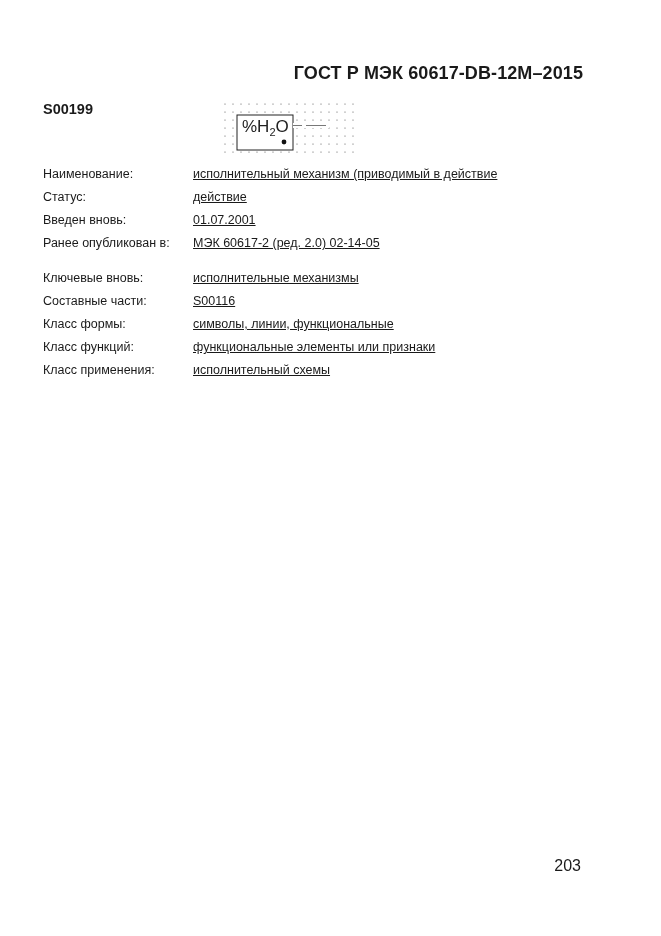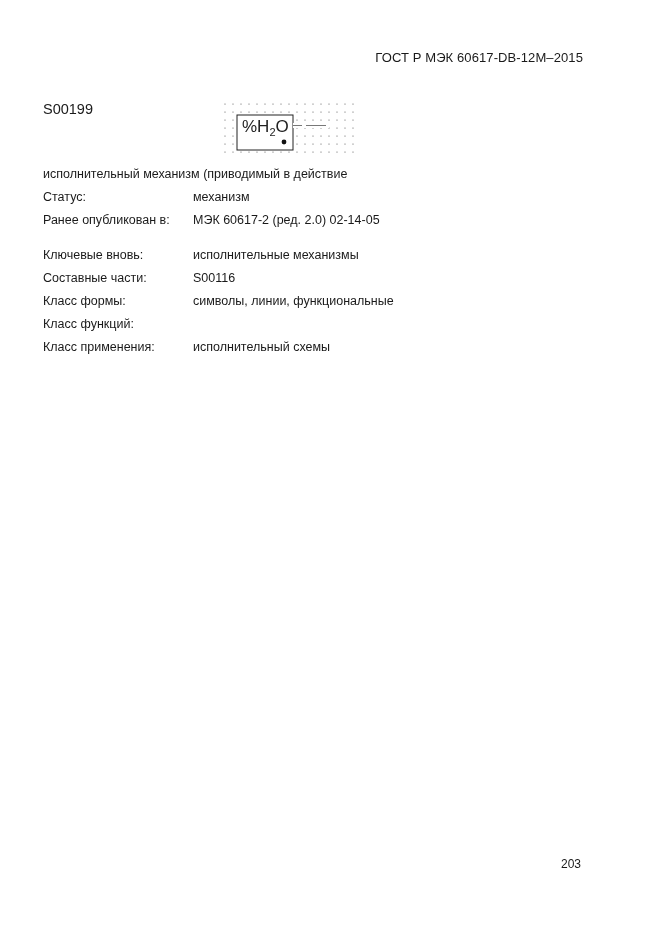"ГОСТ Р МЭК 60617-DB-12M–2015" .header-code { font-size: 13px -> 18px; font-weight: normal -> bold; top: 50px -> 63px }
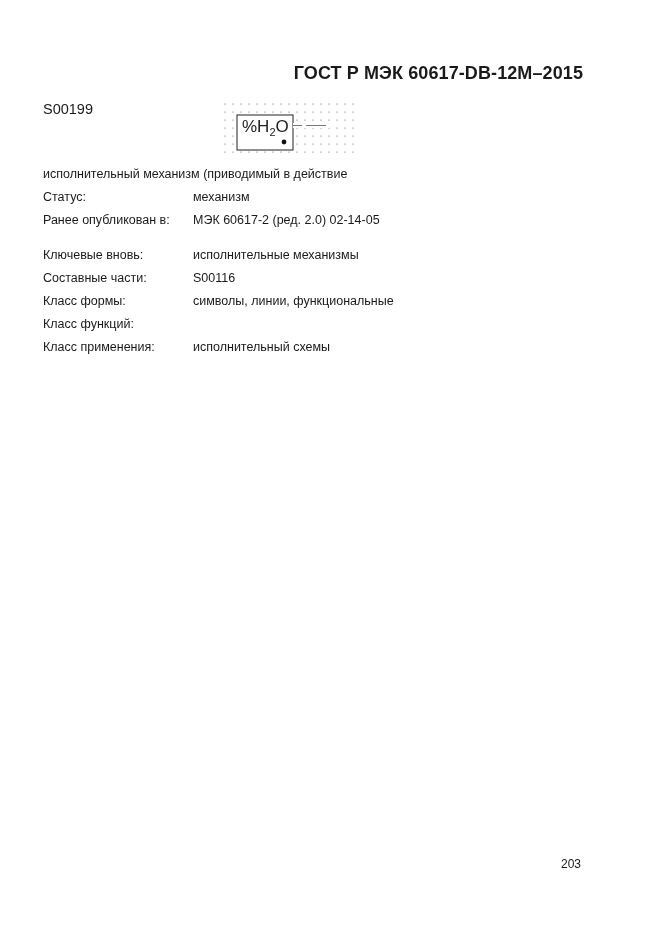"S00199" .symbol-id { font-weight: normal -> bold }
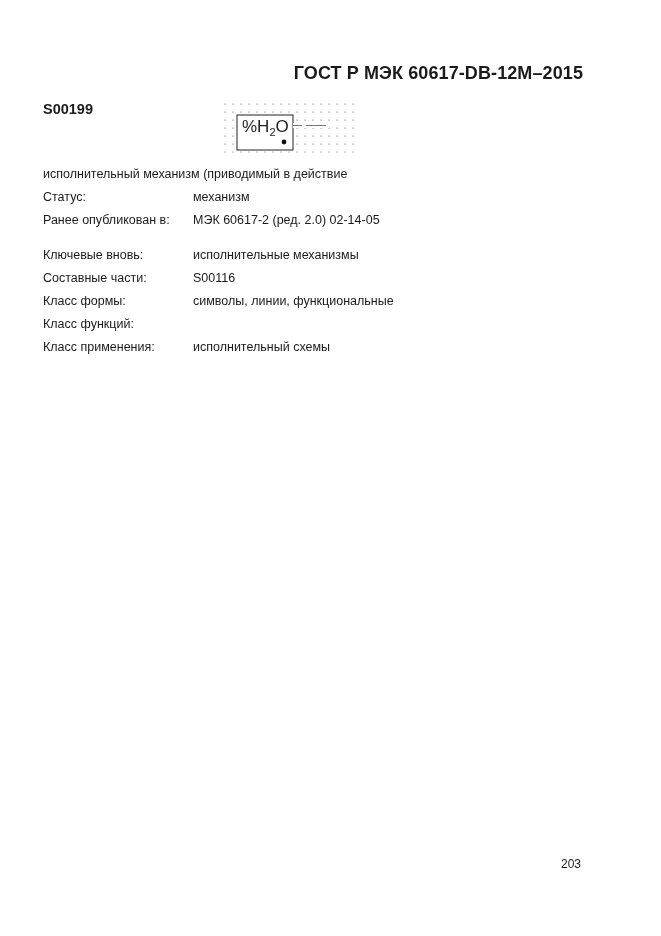"Наименование:" div.label { html: none -> <div>Наименование:</div> }
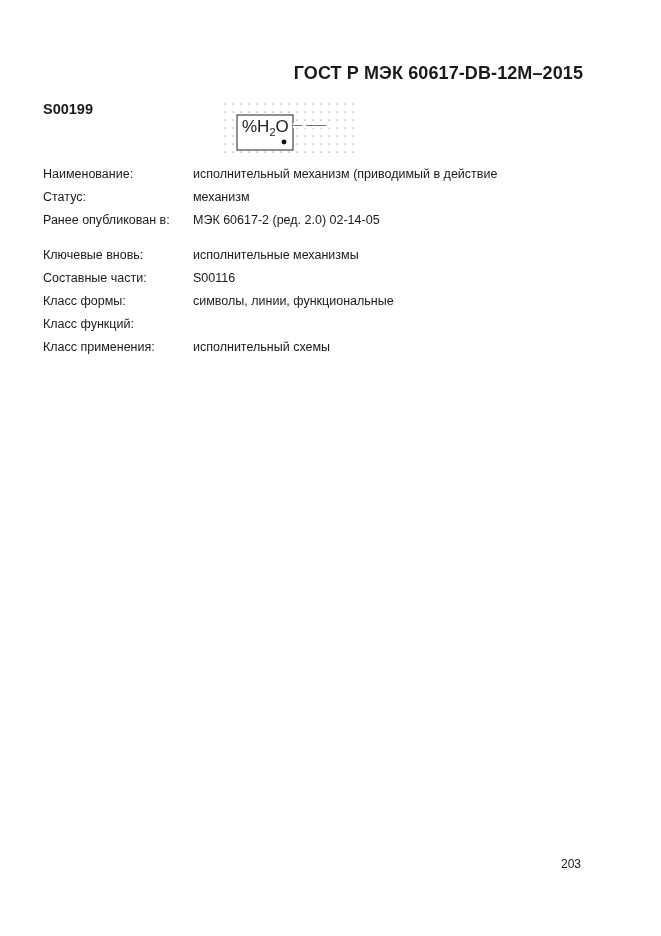"исполнительный механизм (приводимый в" .row .value { text-decoration: none -> underline }
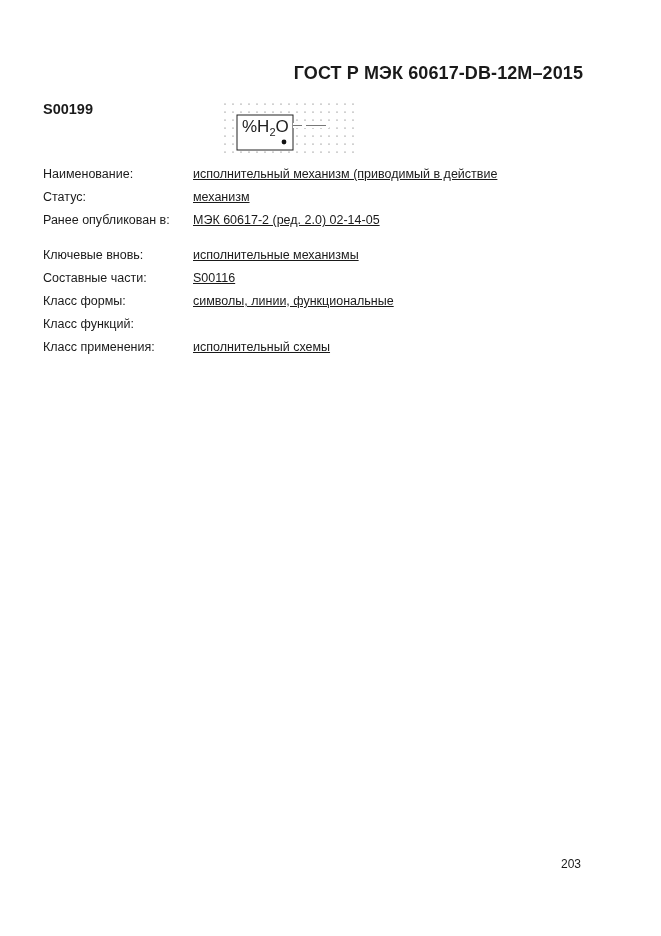"механизм" div.value { text: механизм -> действие }
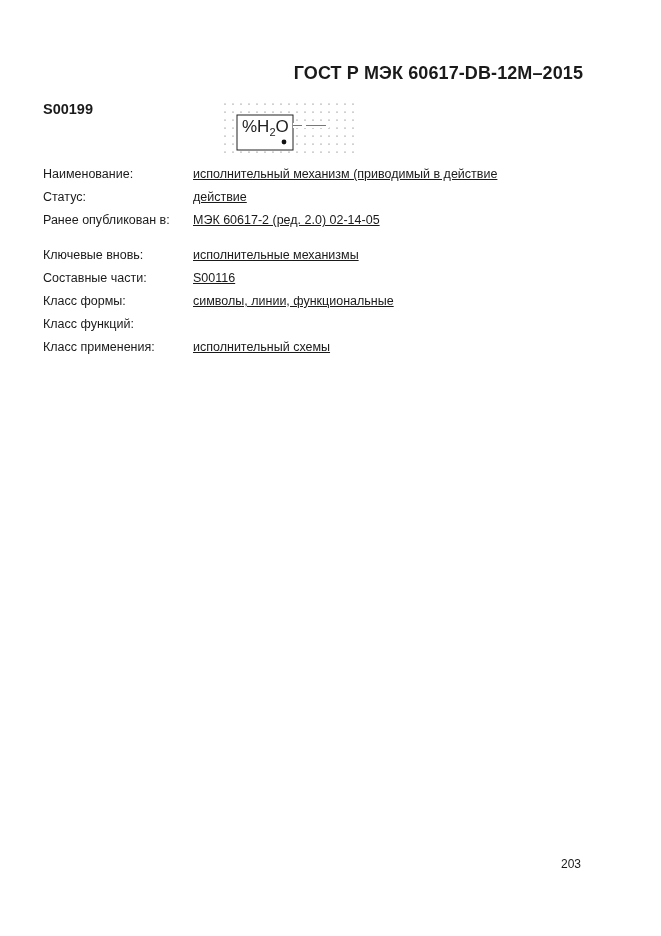"Введен вновь:" div.row { html: none -> <div> <div>Введен вновь:</div> <div>01.07.2001</div> </div> }
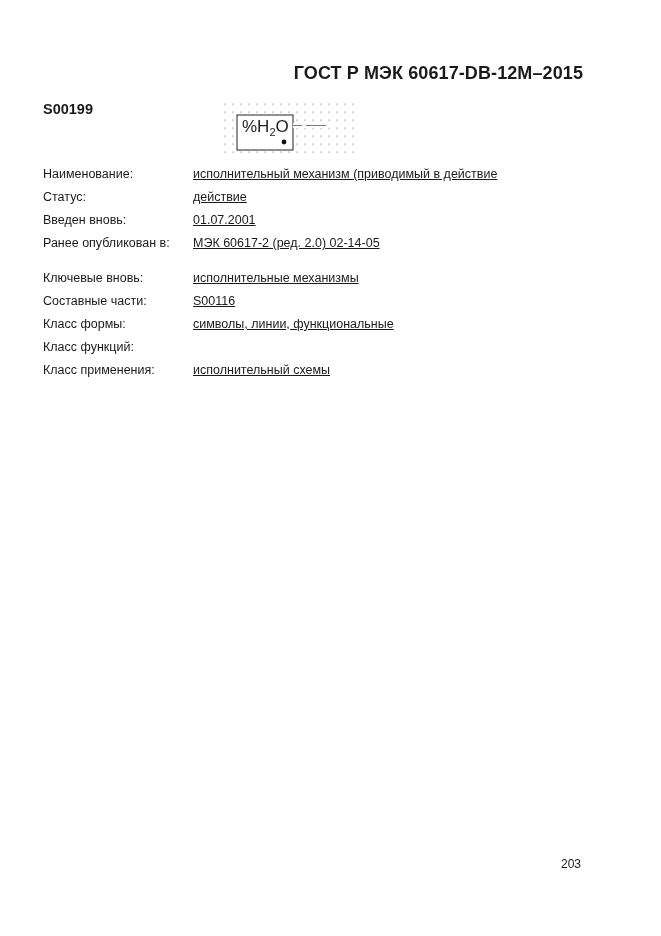"функциональные элементы или признаки" div.value { html: none -> <div>функциональные элементы или признаки</div> }
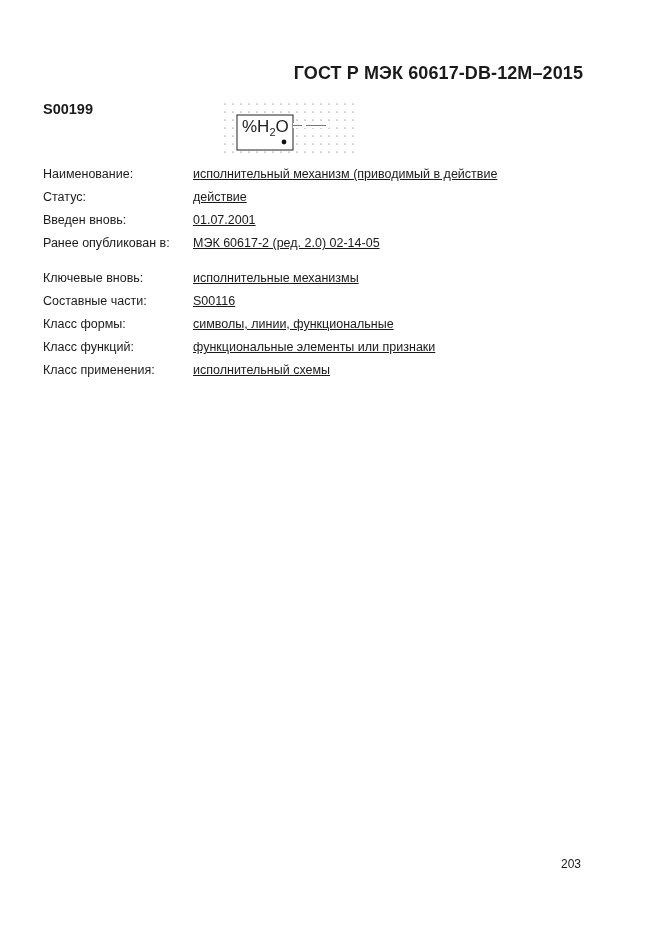"203" .page-number { font-size: 12px -> 16px }
